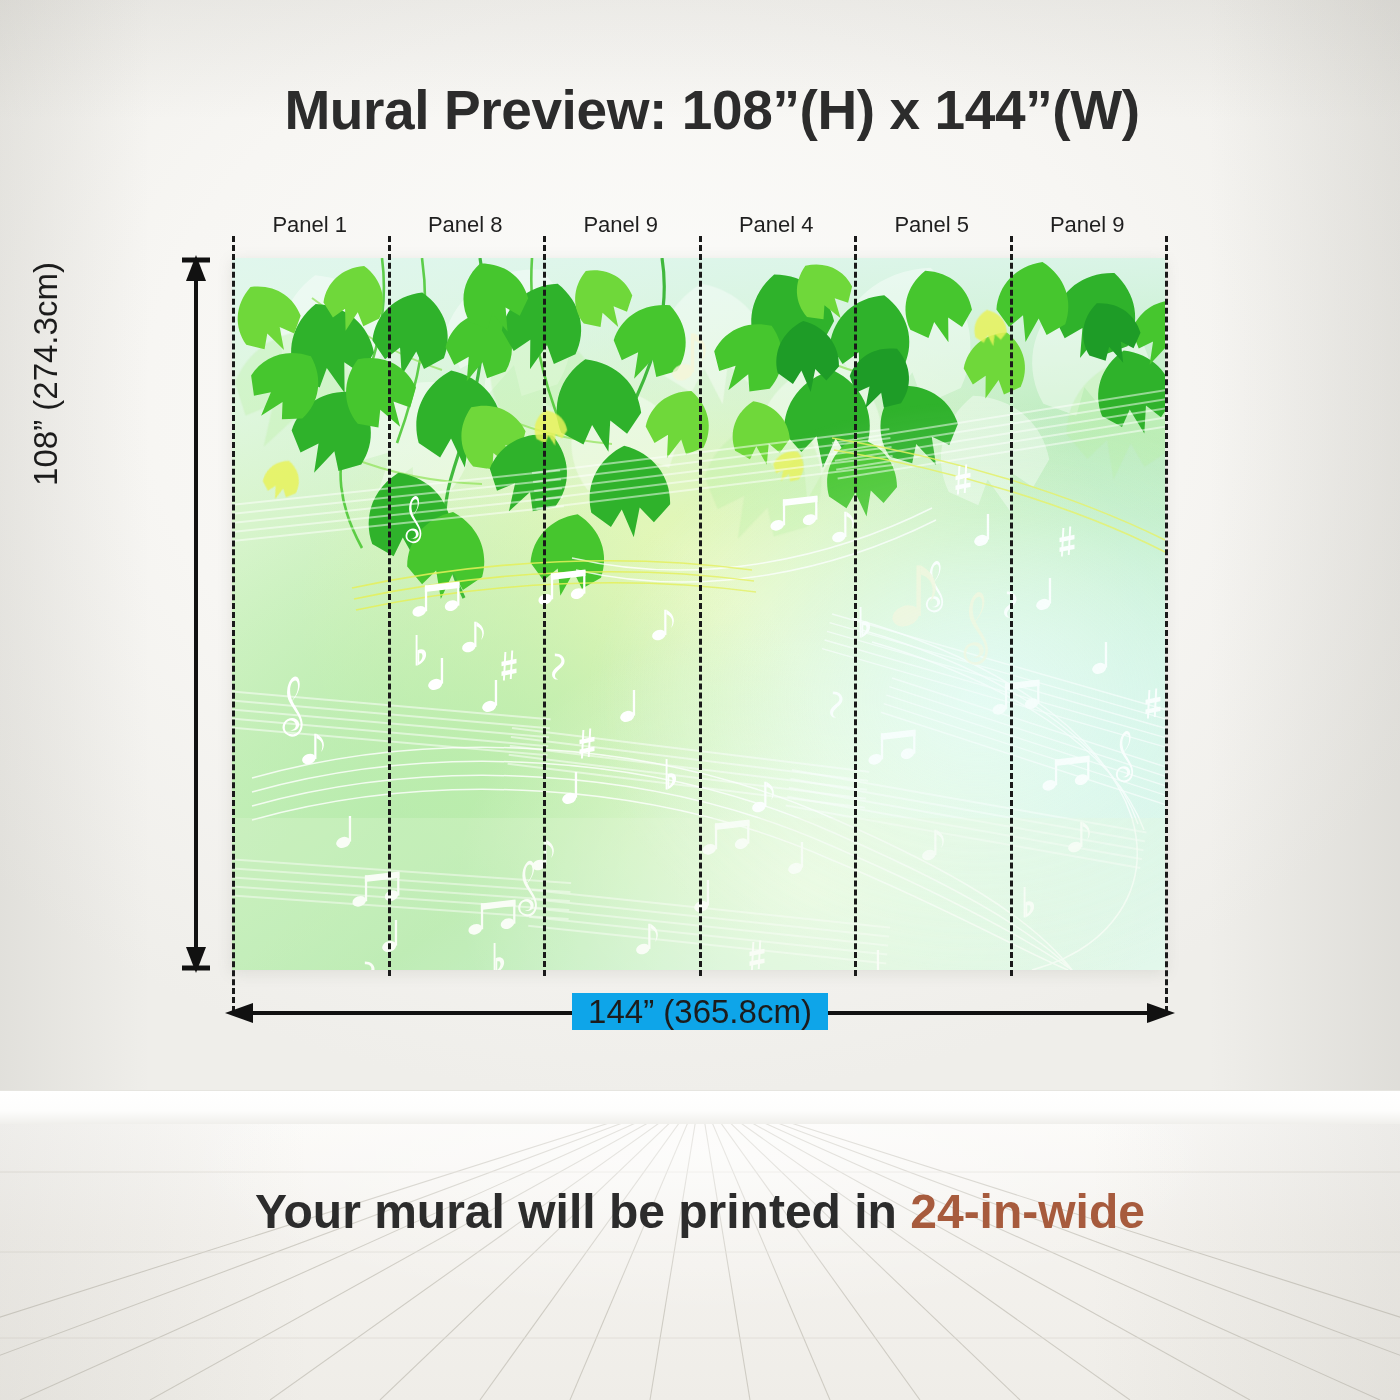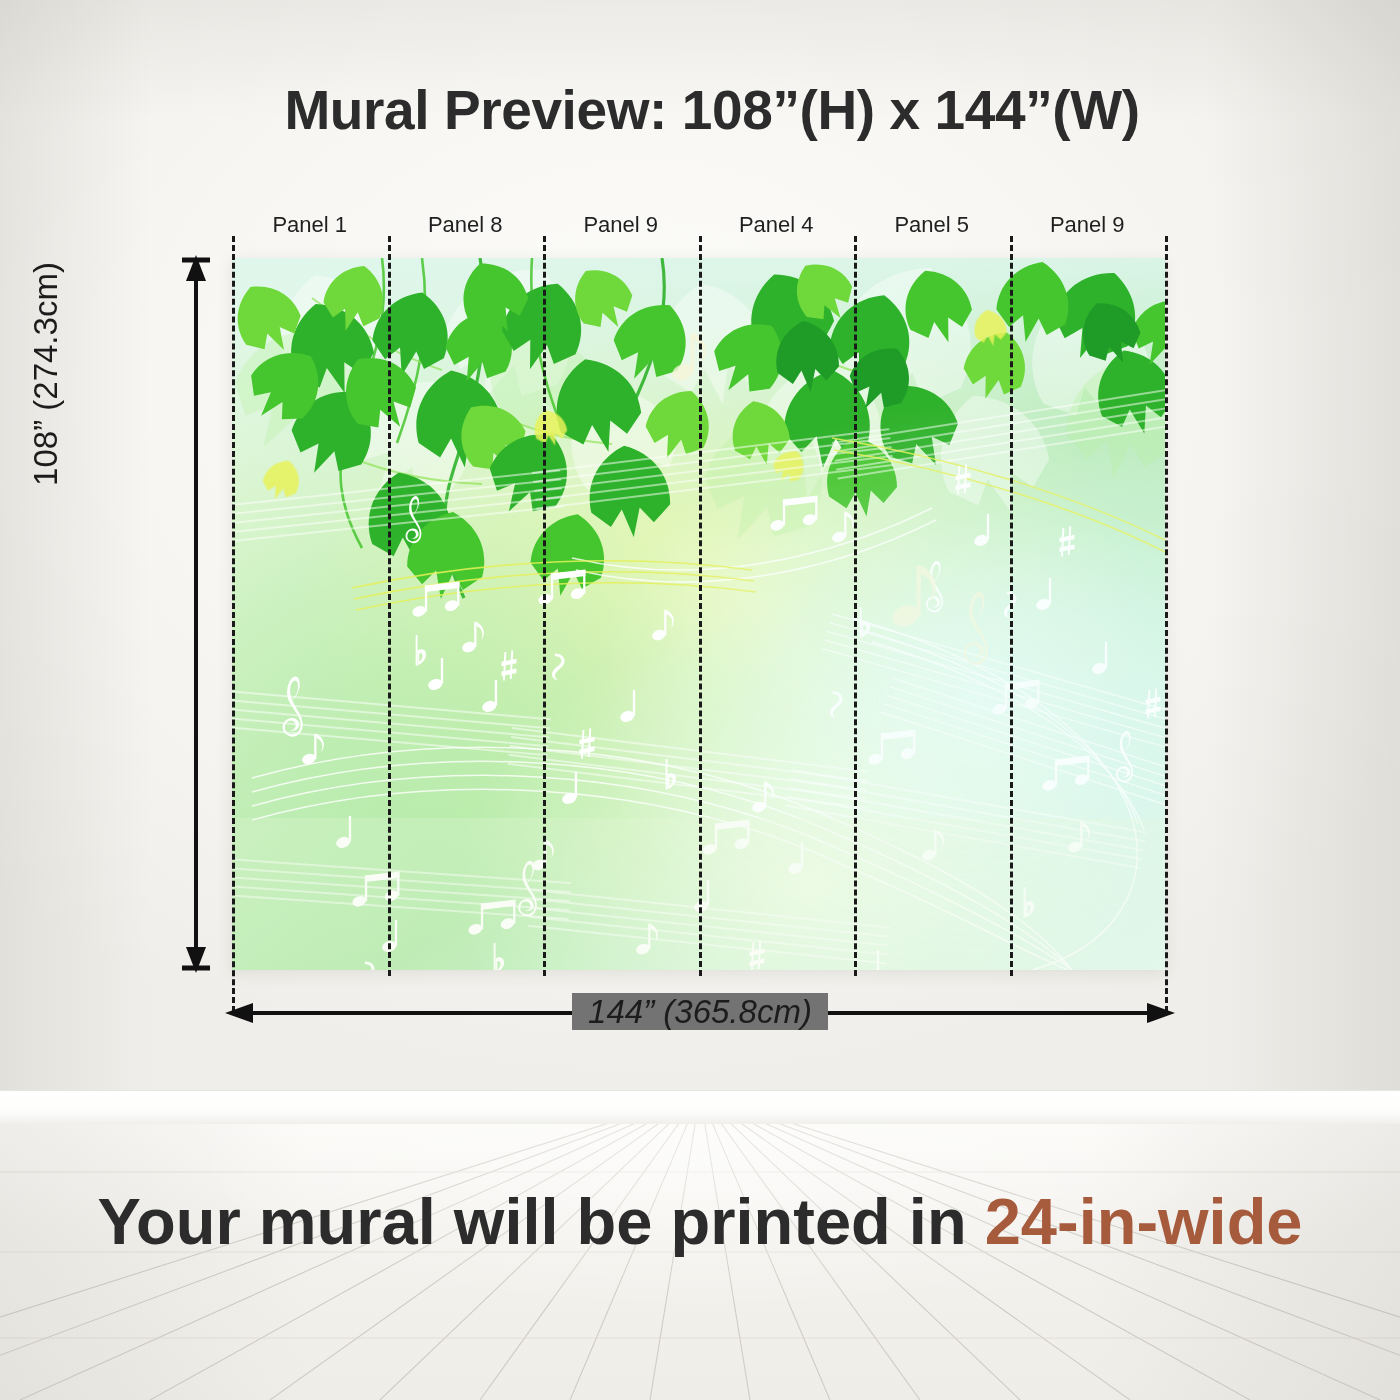"144” (365.8cm)" .h-label span { background: #737373 -> #0ea5e9; font-style: italic -> none }
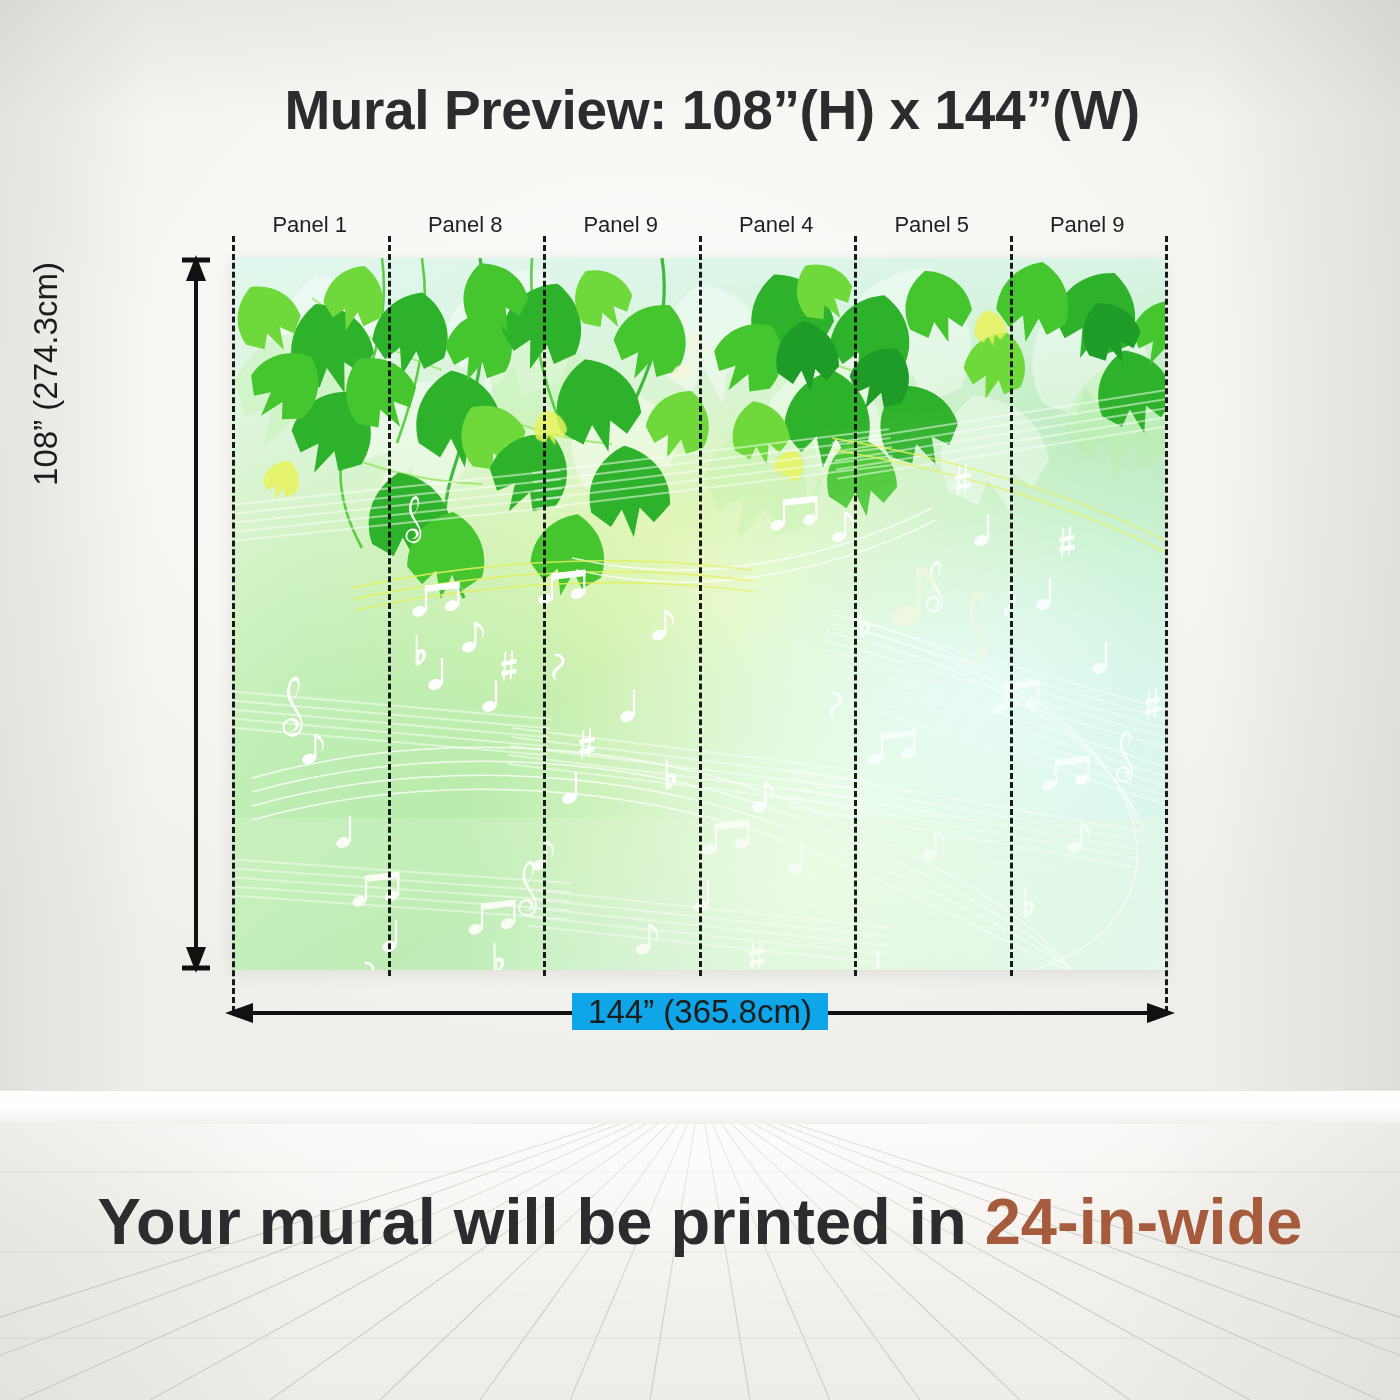"Your mural will be printed" .caption { font-size: 65px -> 48px }
